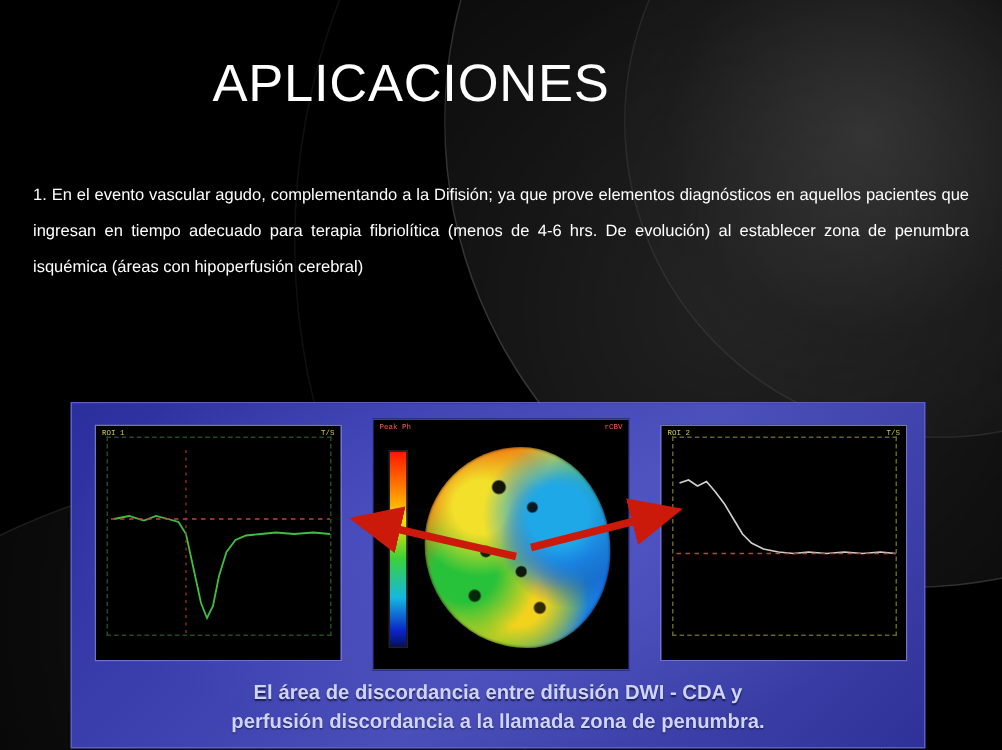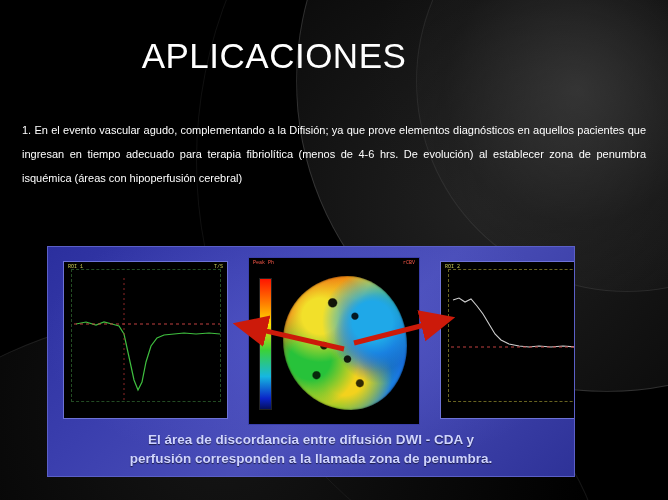"El área de discordancia entre" .figure { top: 246px -> 268px; width: 528px -> 570px }
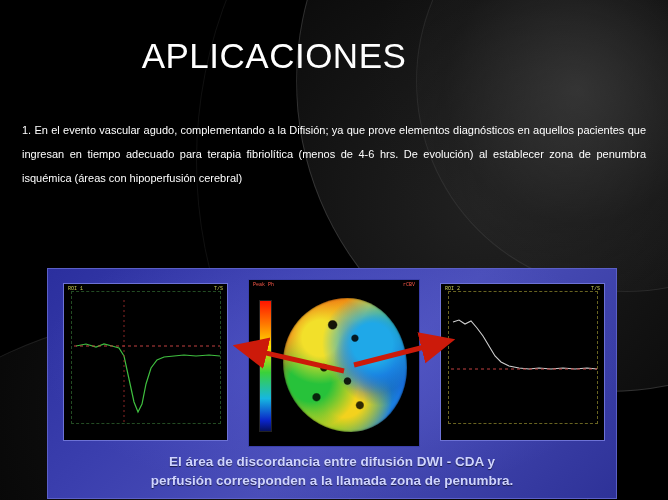"perfusión corresponden a la llamada" div { text: corresponden -> discordancia }
